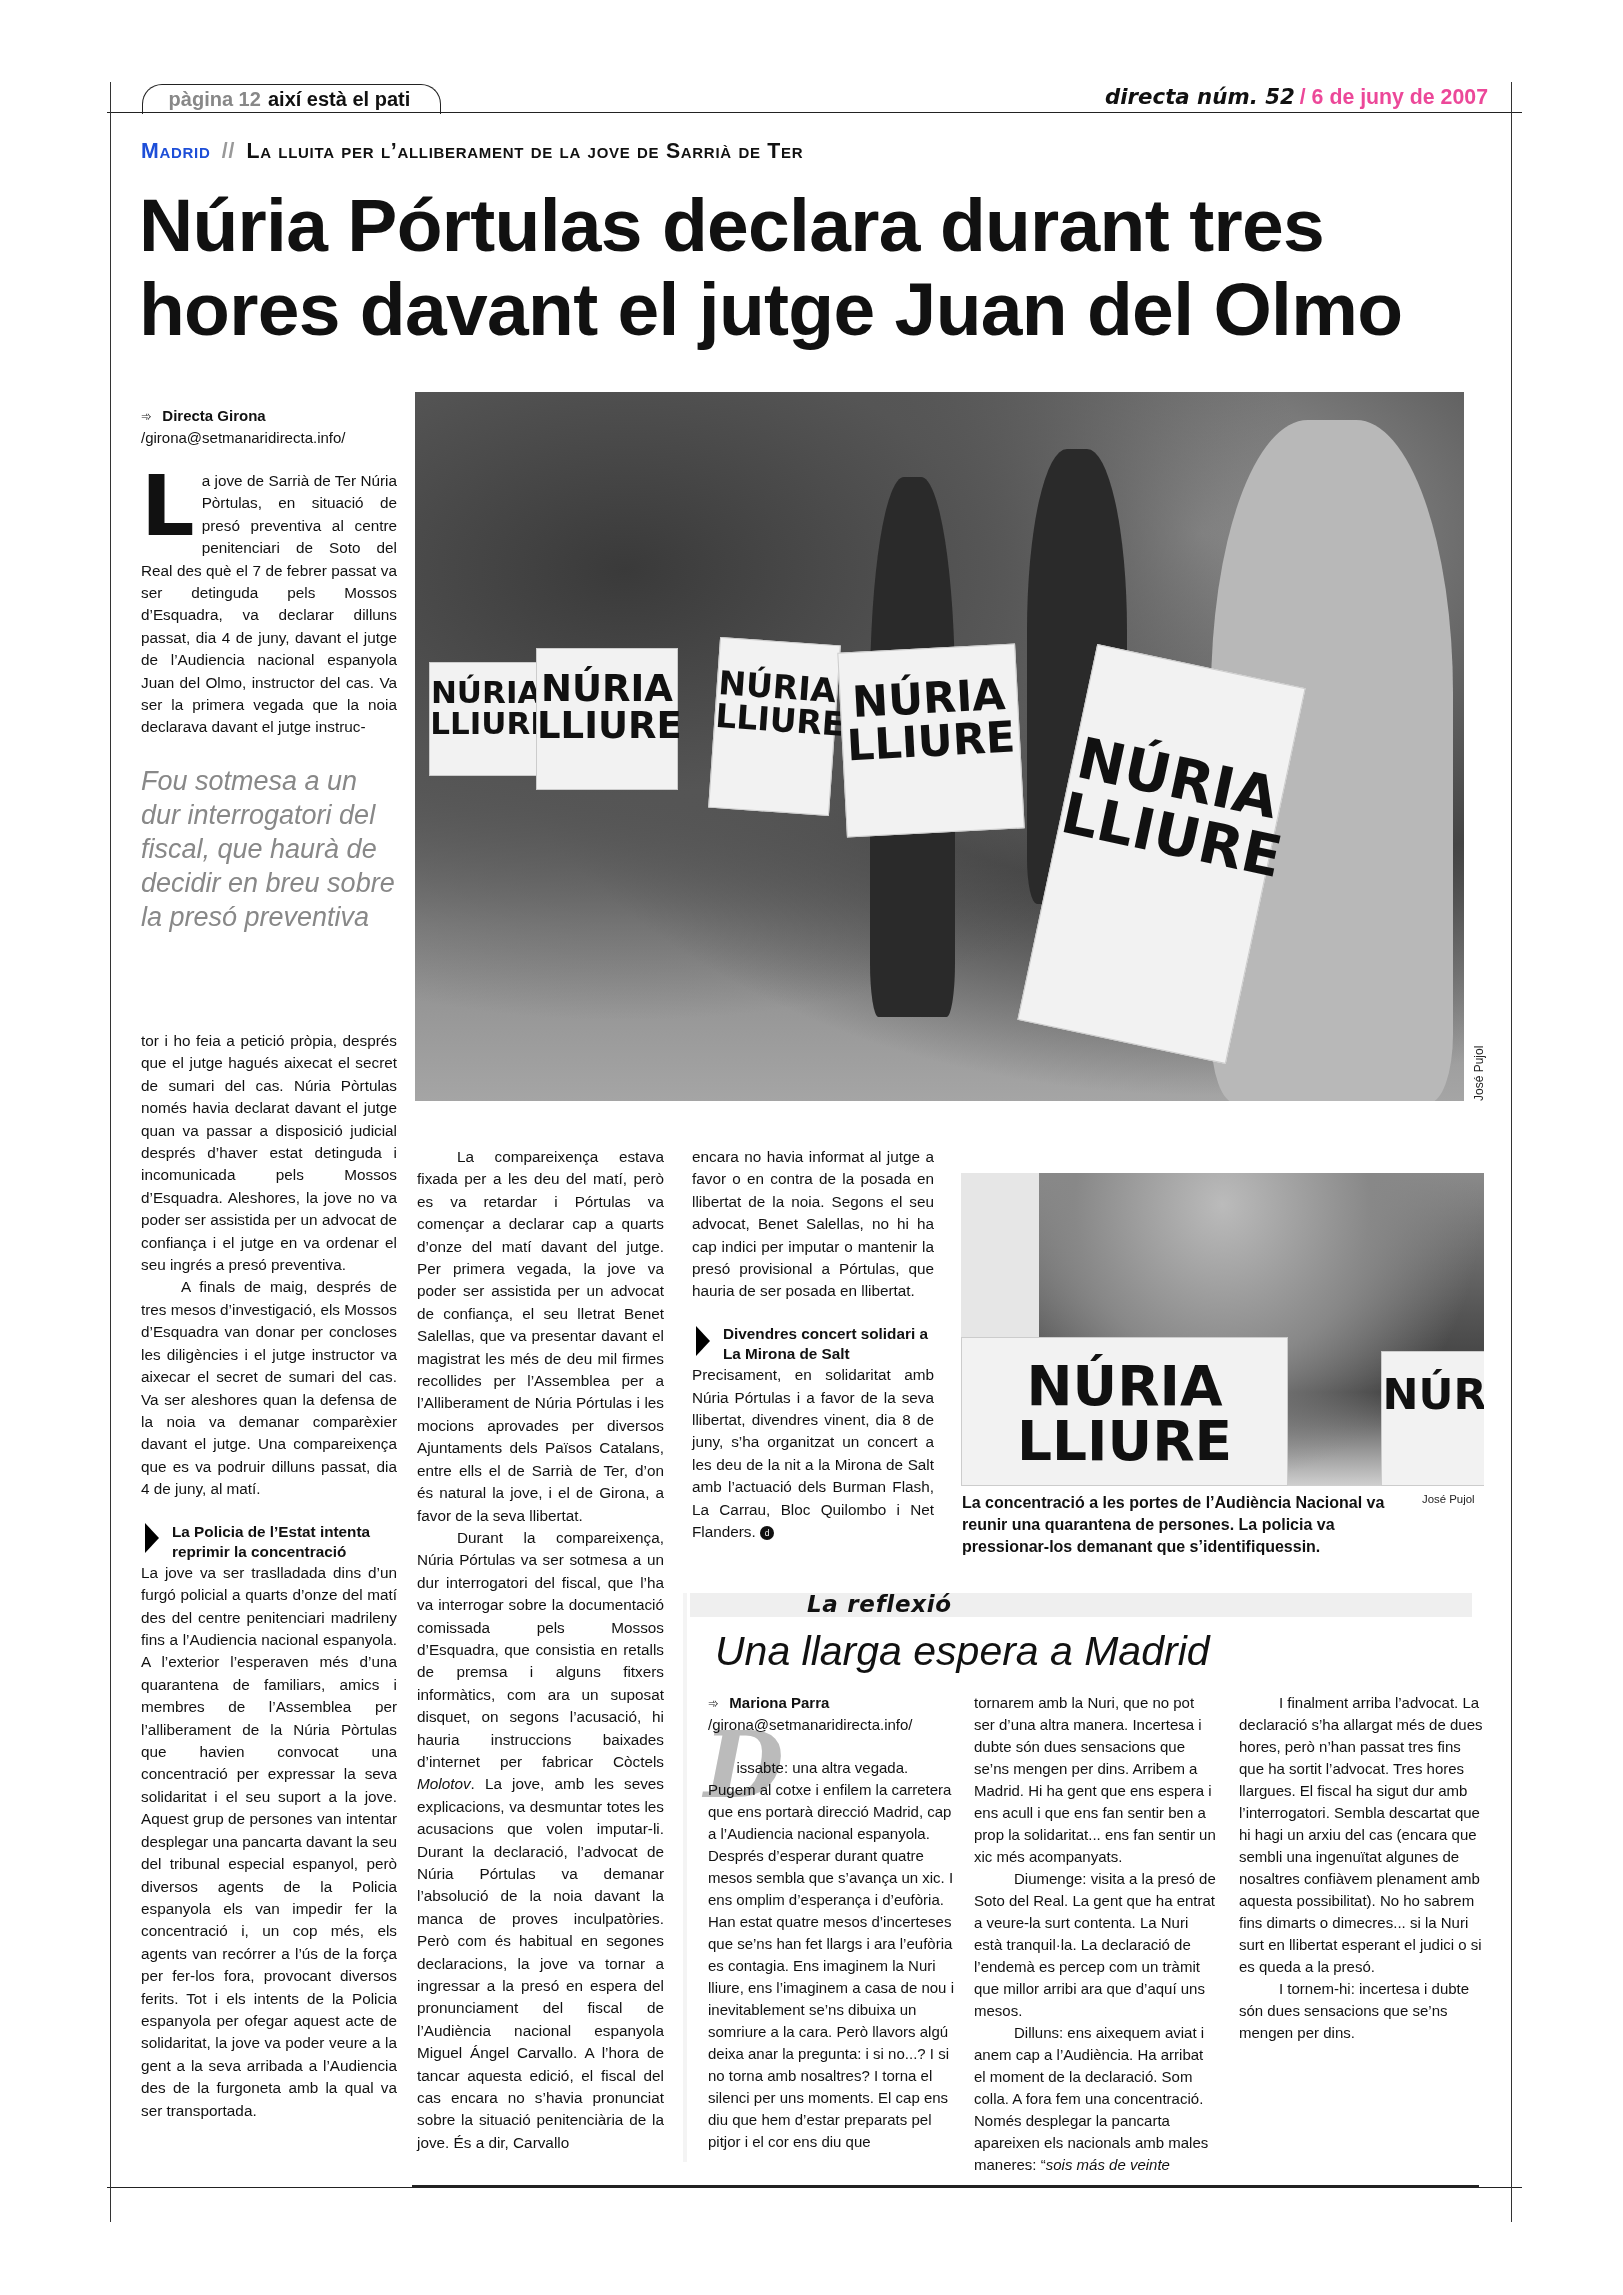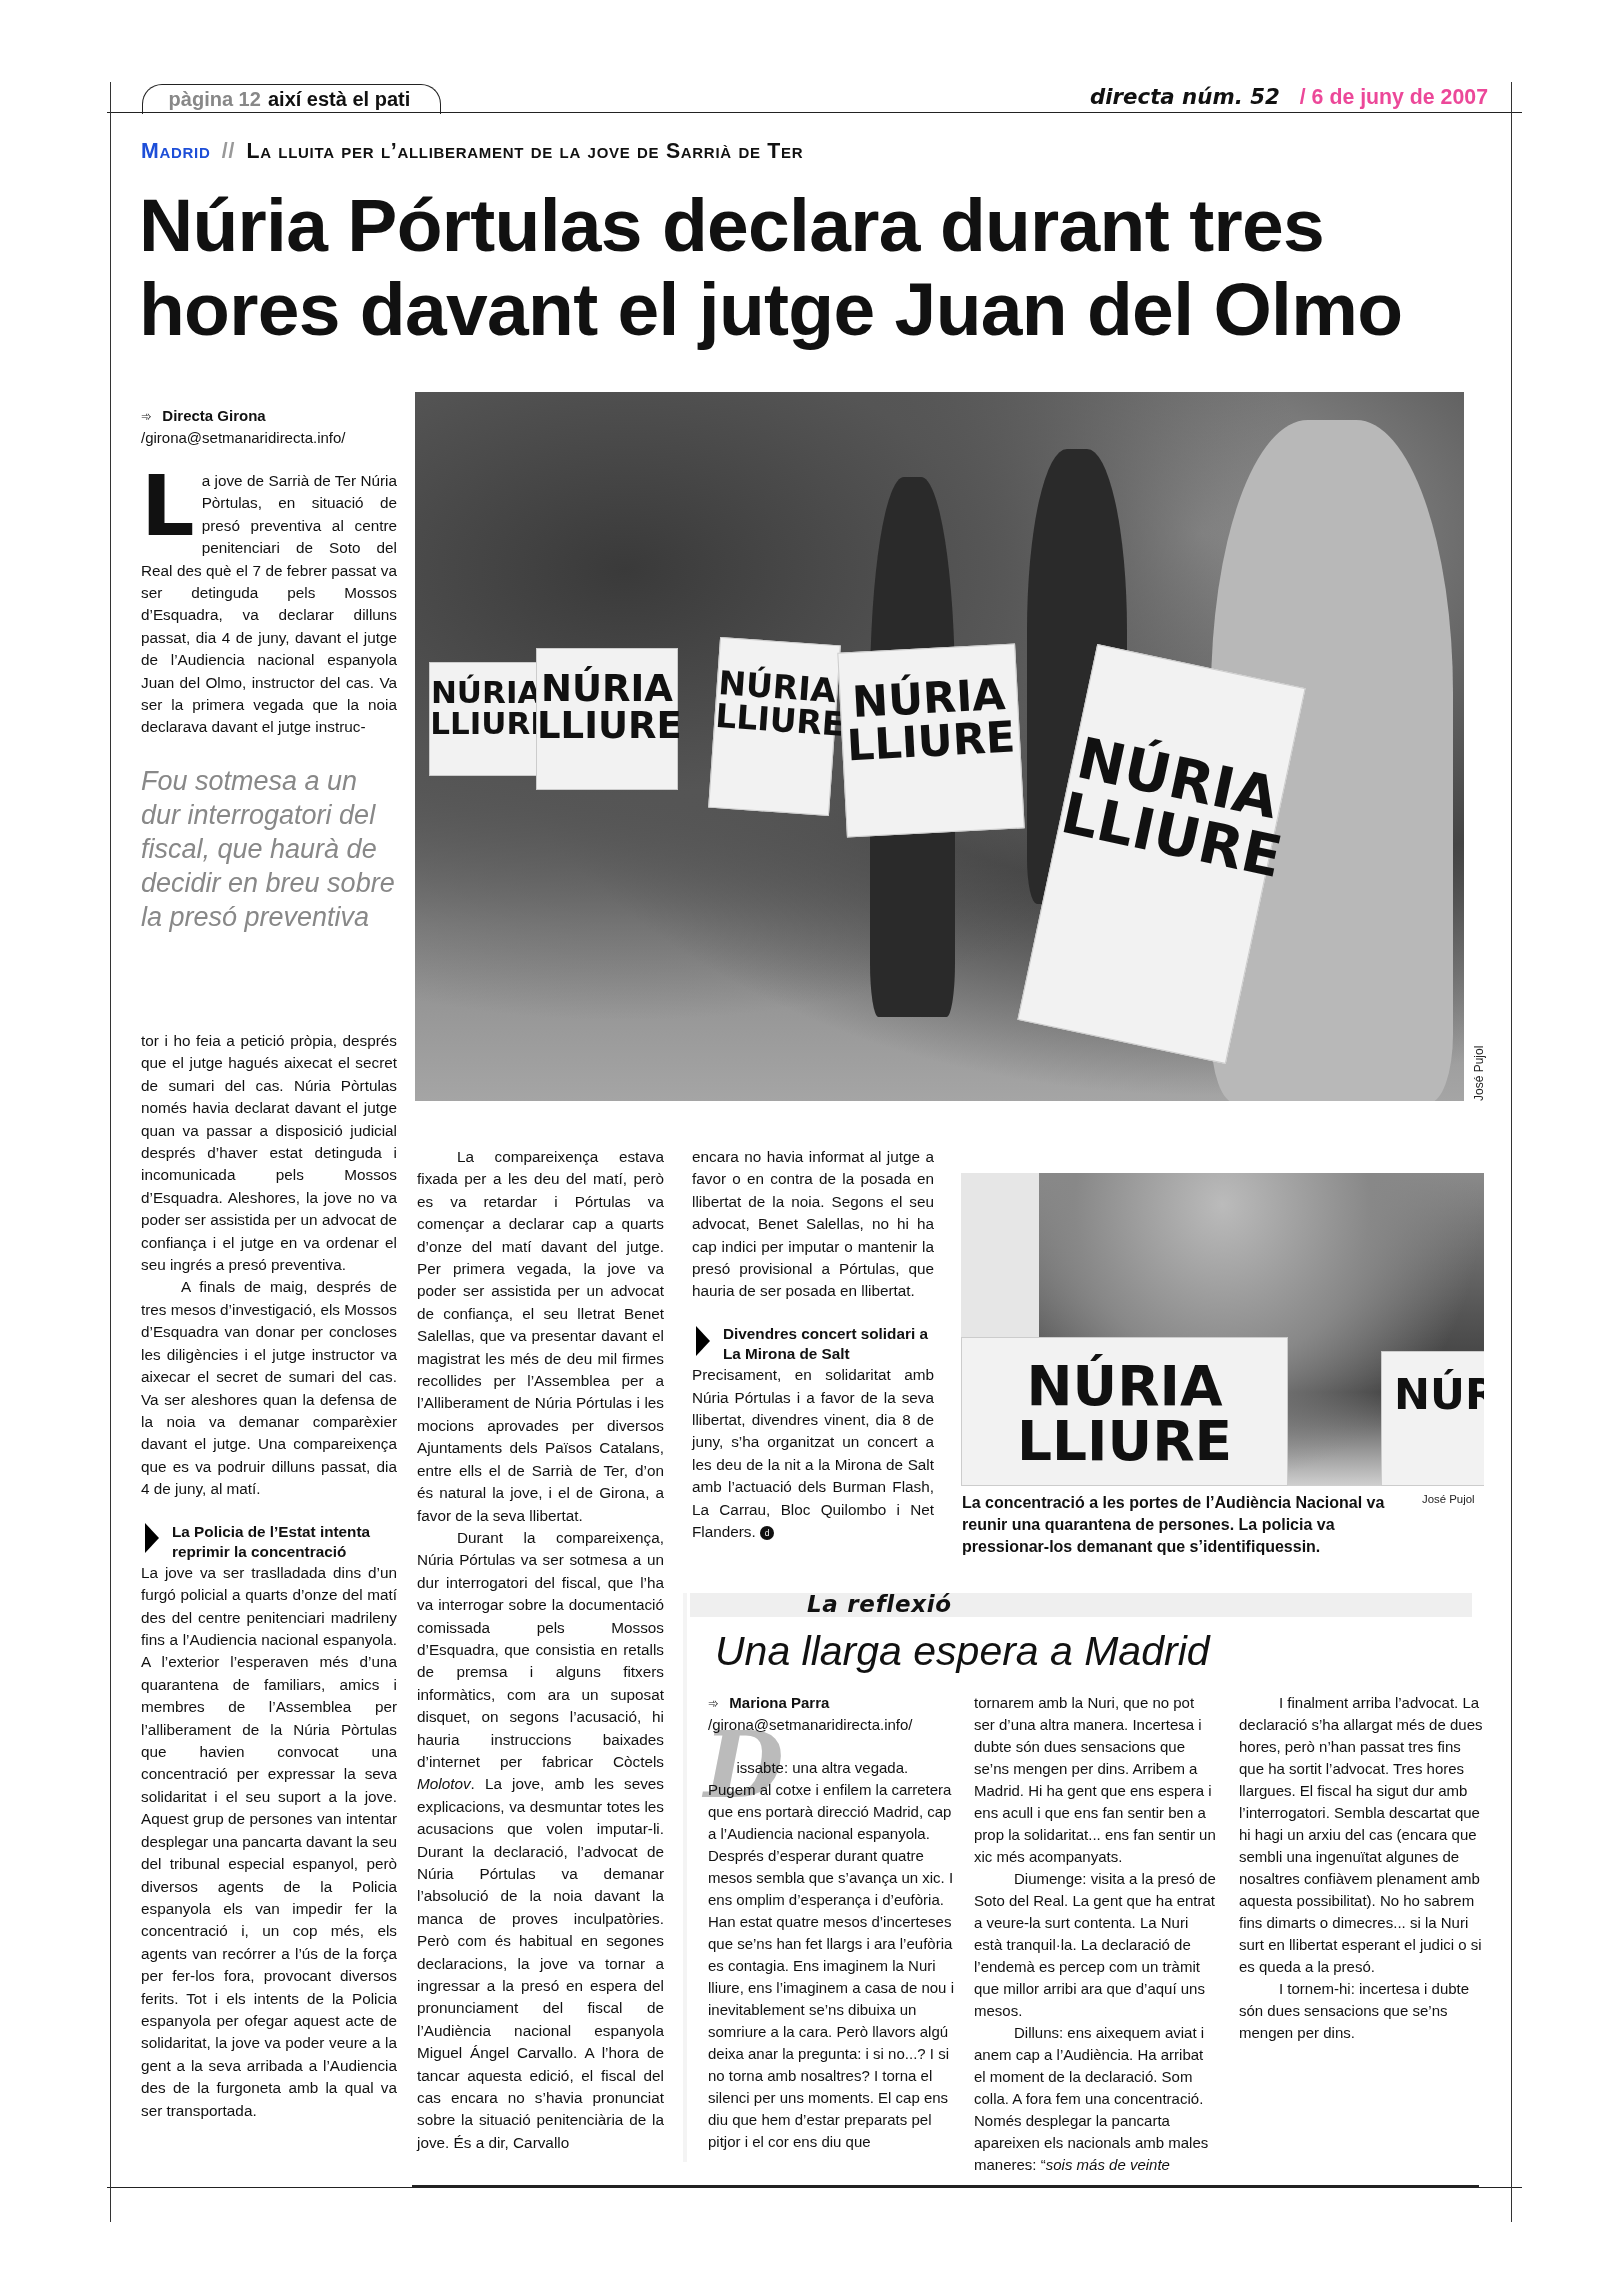"directa núm. 52" .issue { gap: 20px -> 5px }
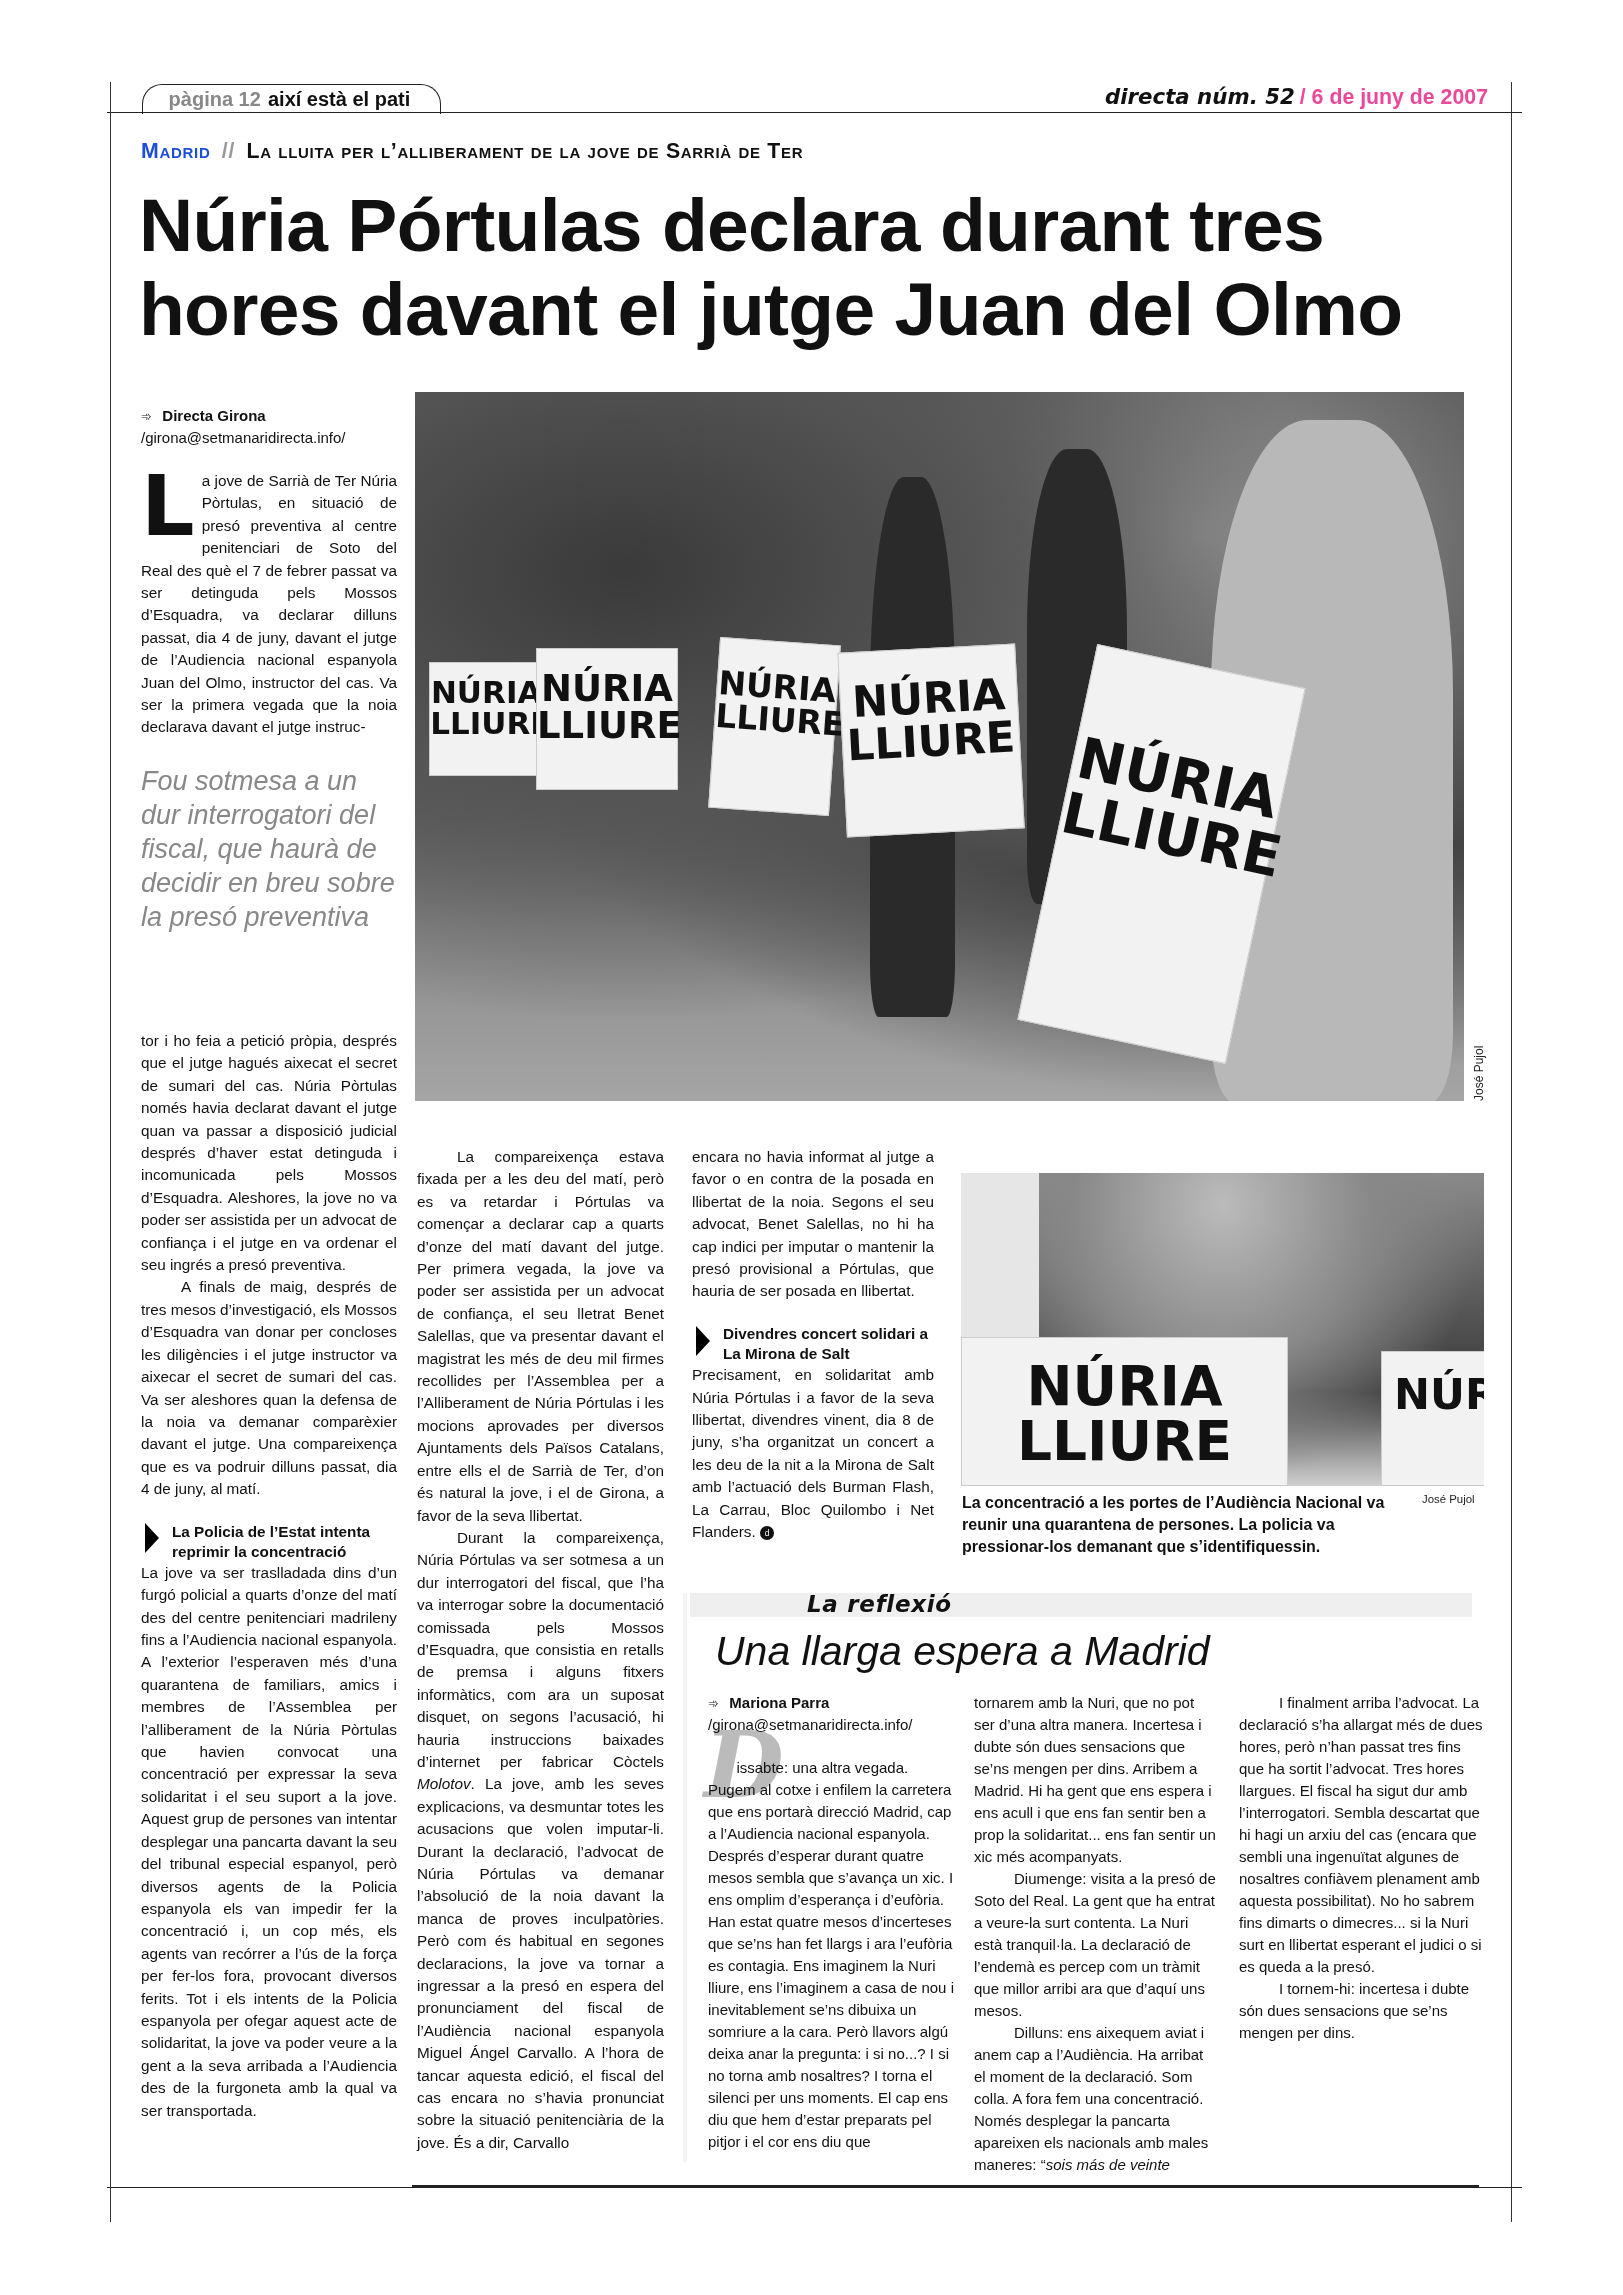"NÚR" div.banner { padding-left: 12px -> none }
